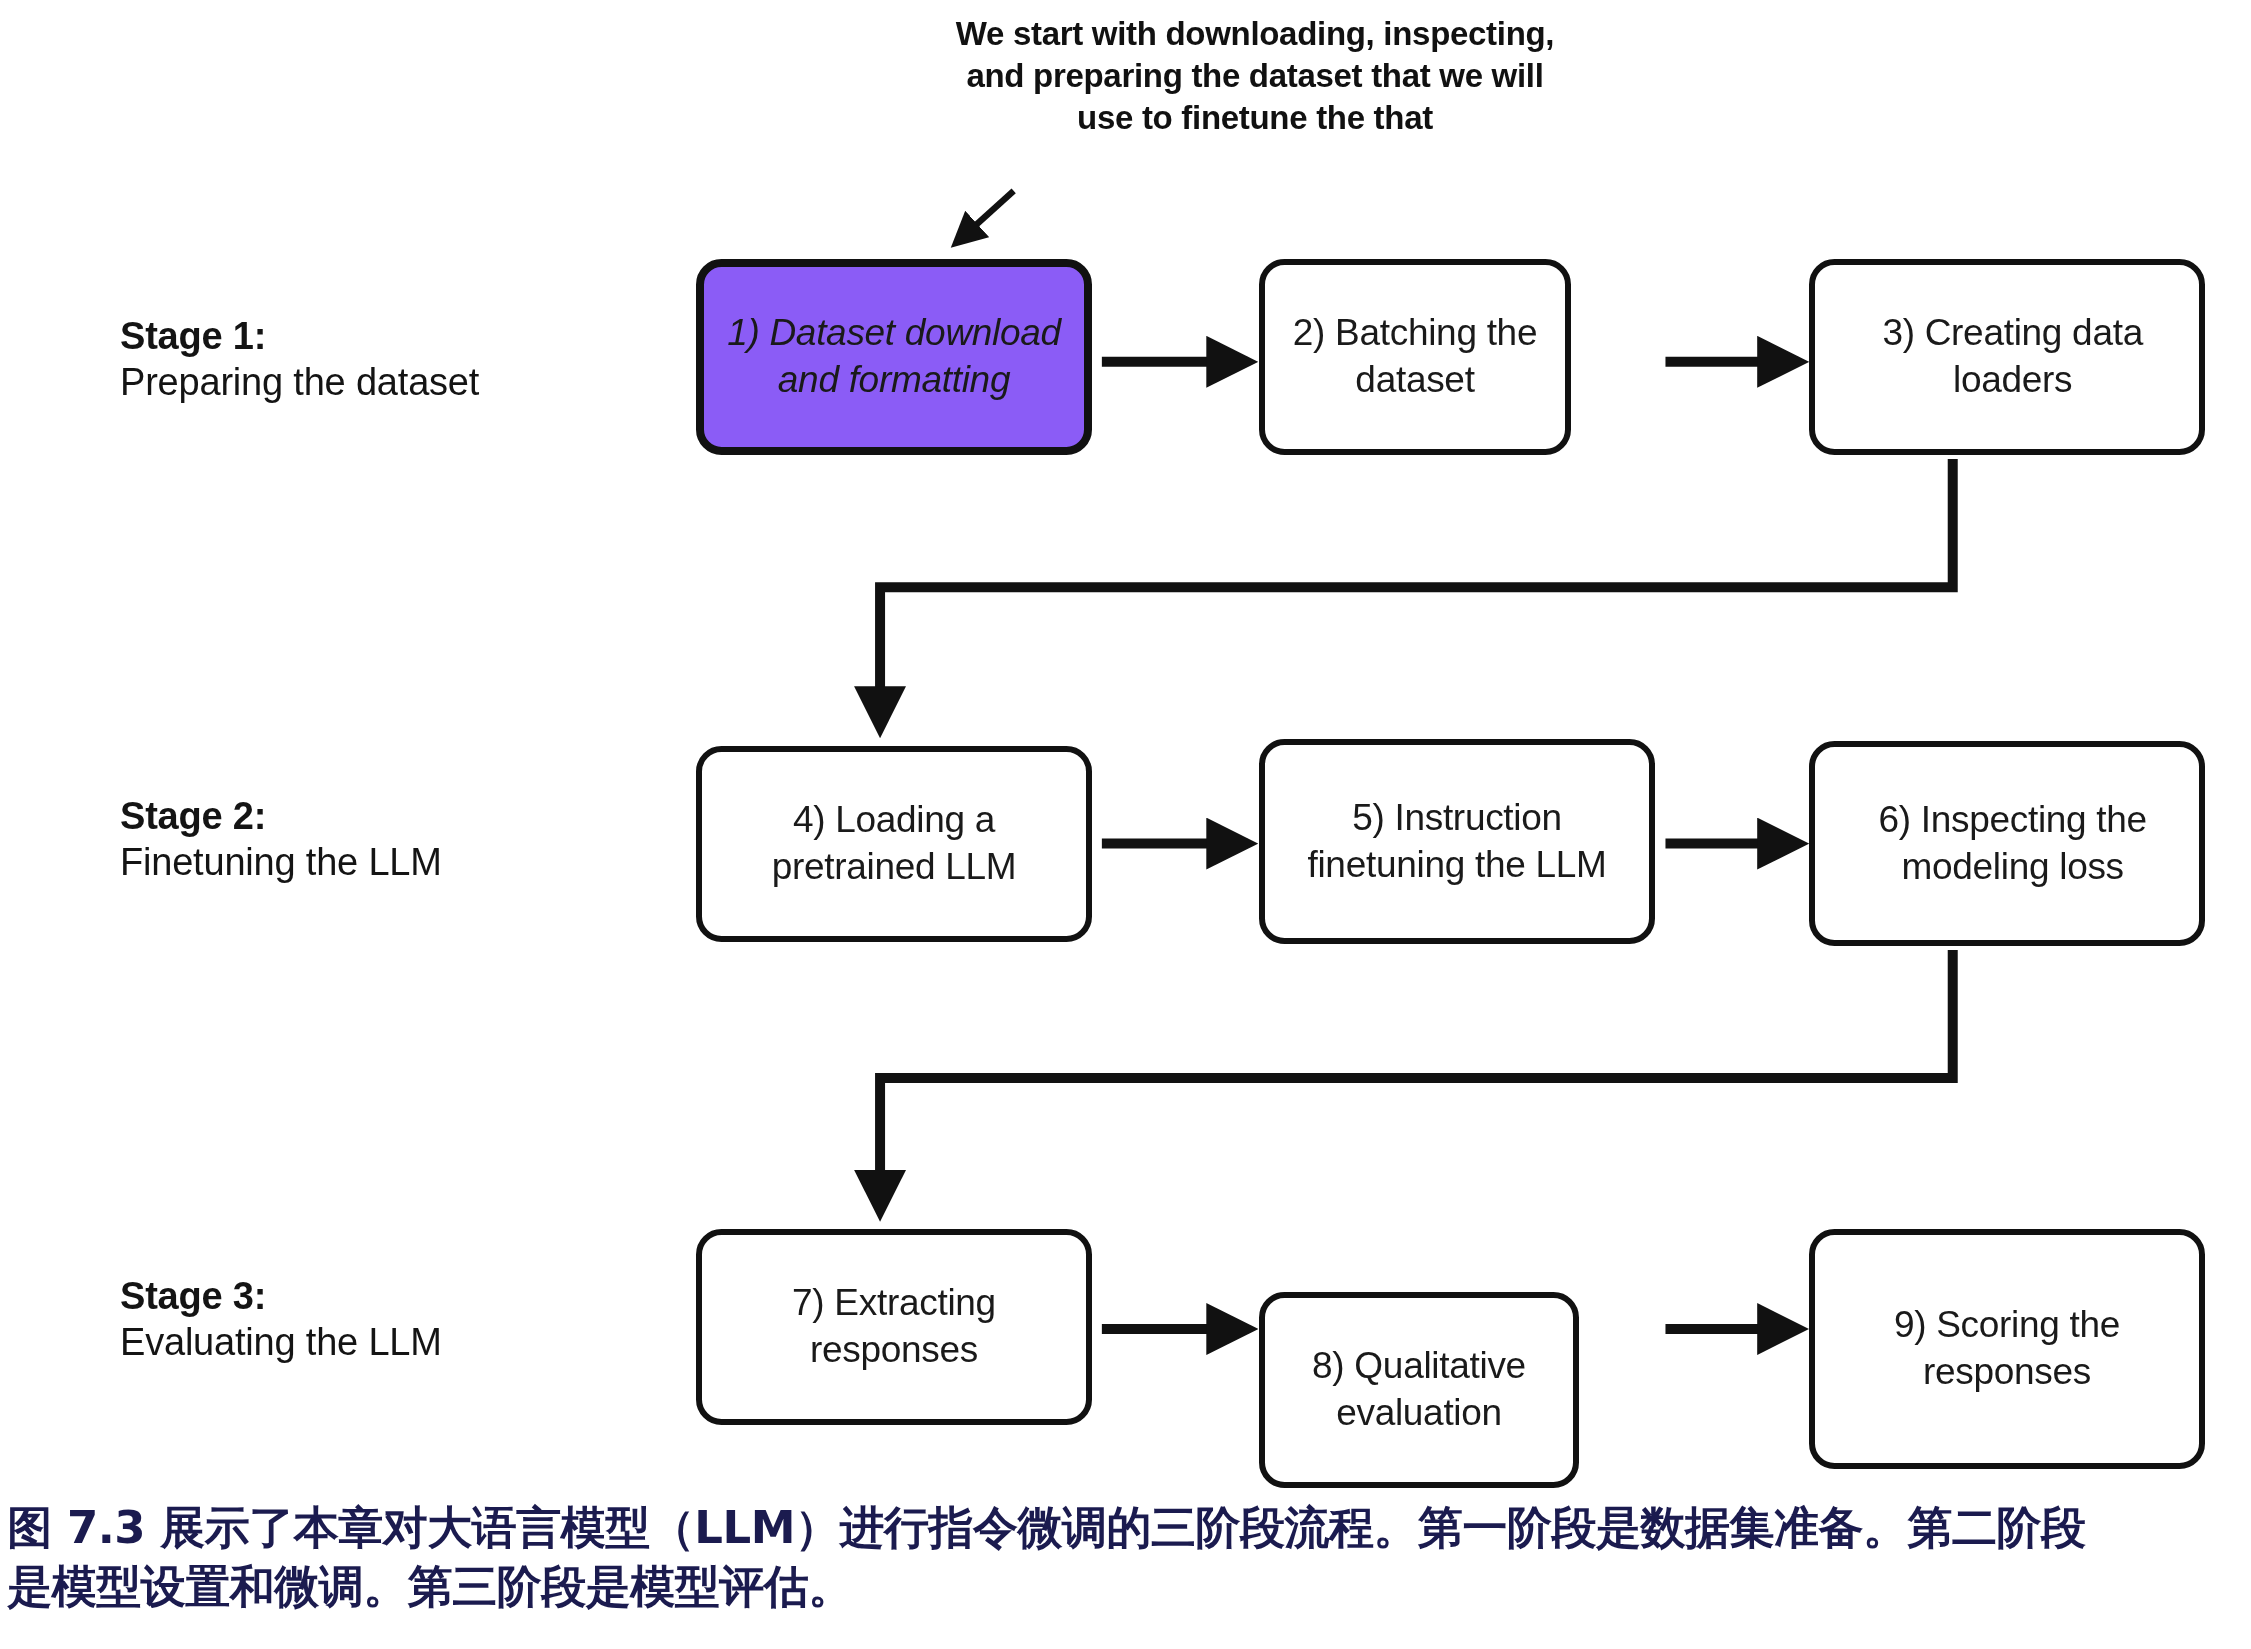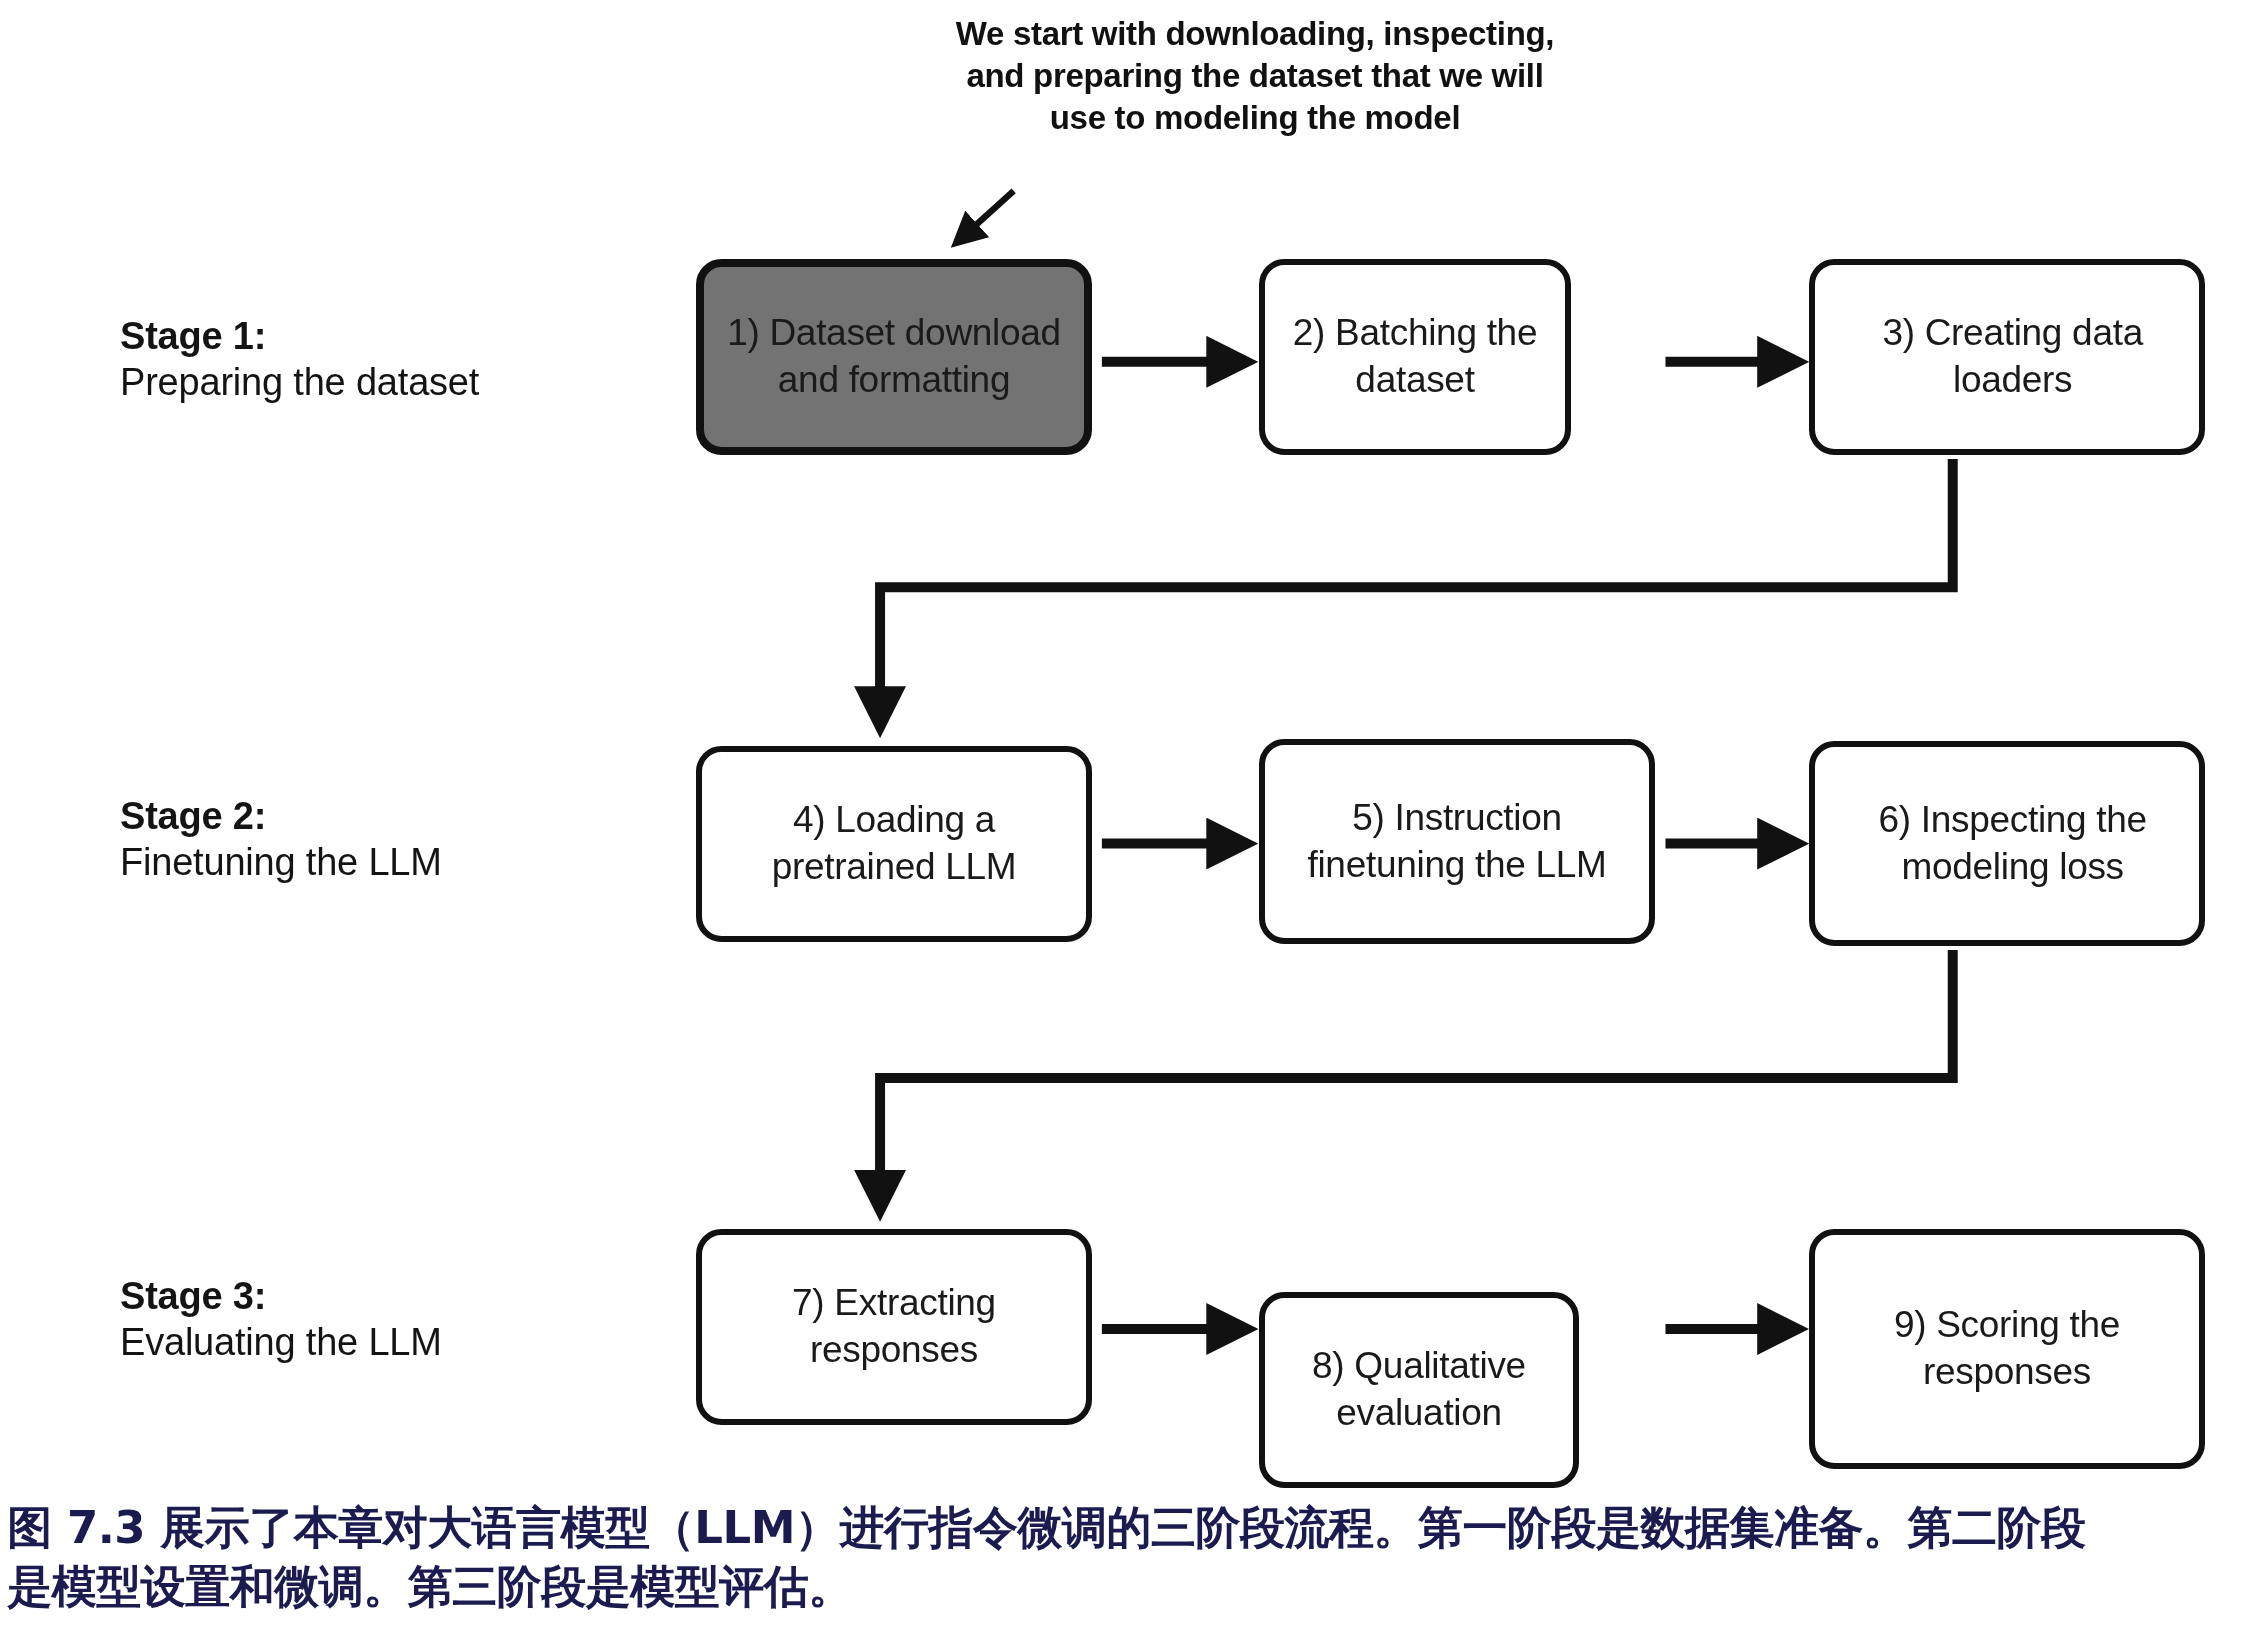"use to modeling the model" span.ln { text: modeling the model -> finetune the that }
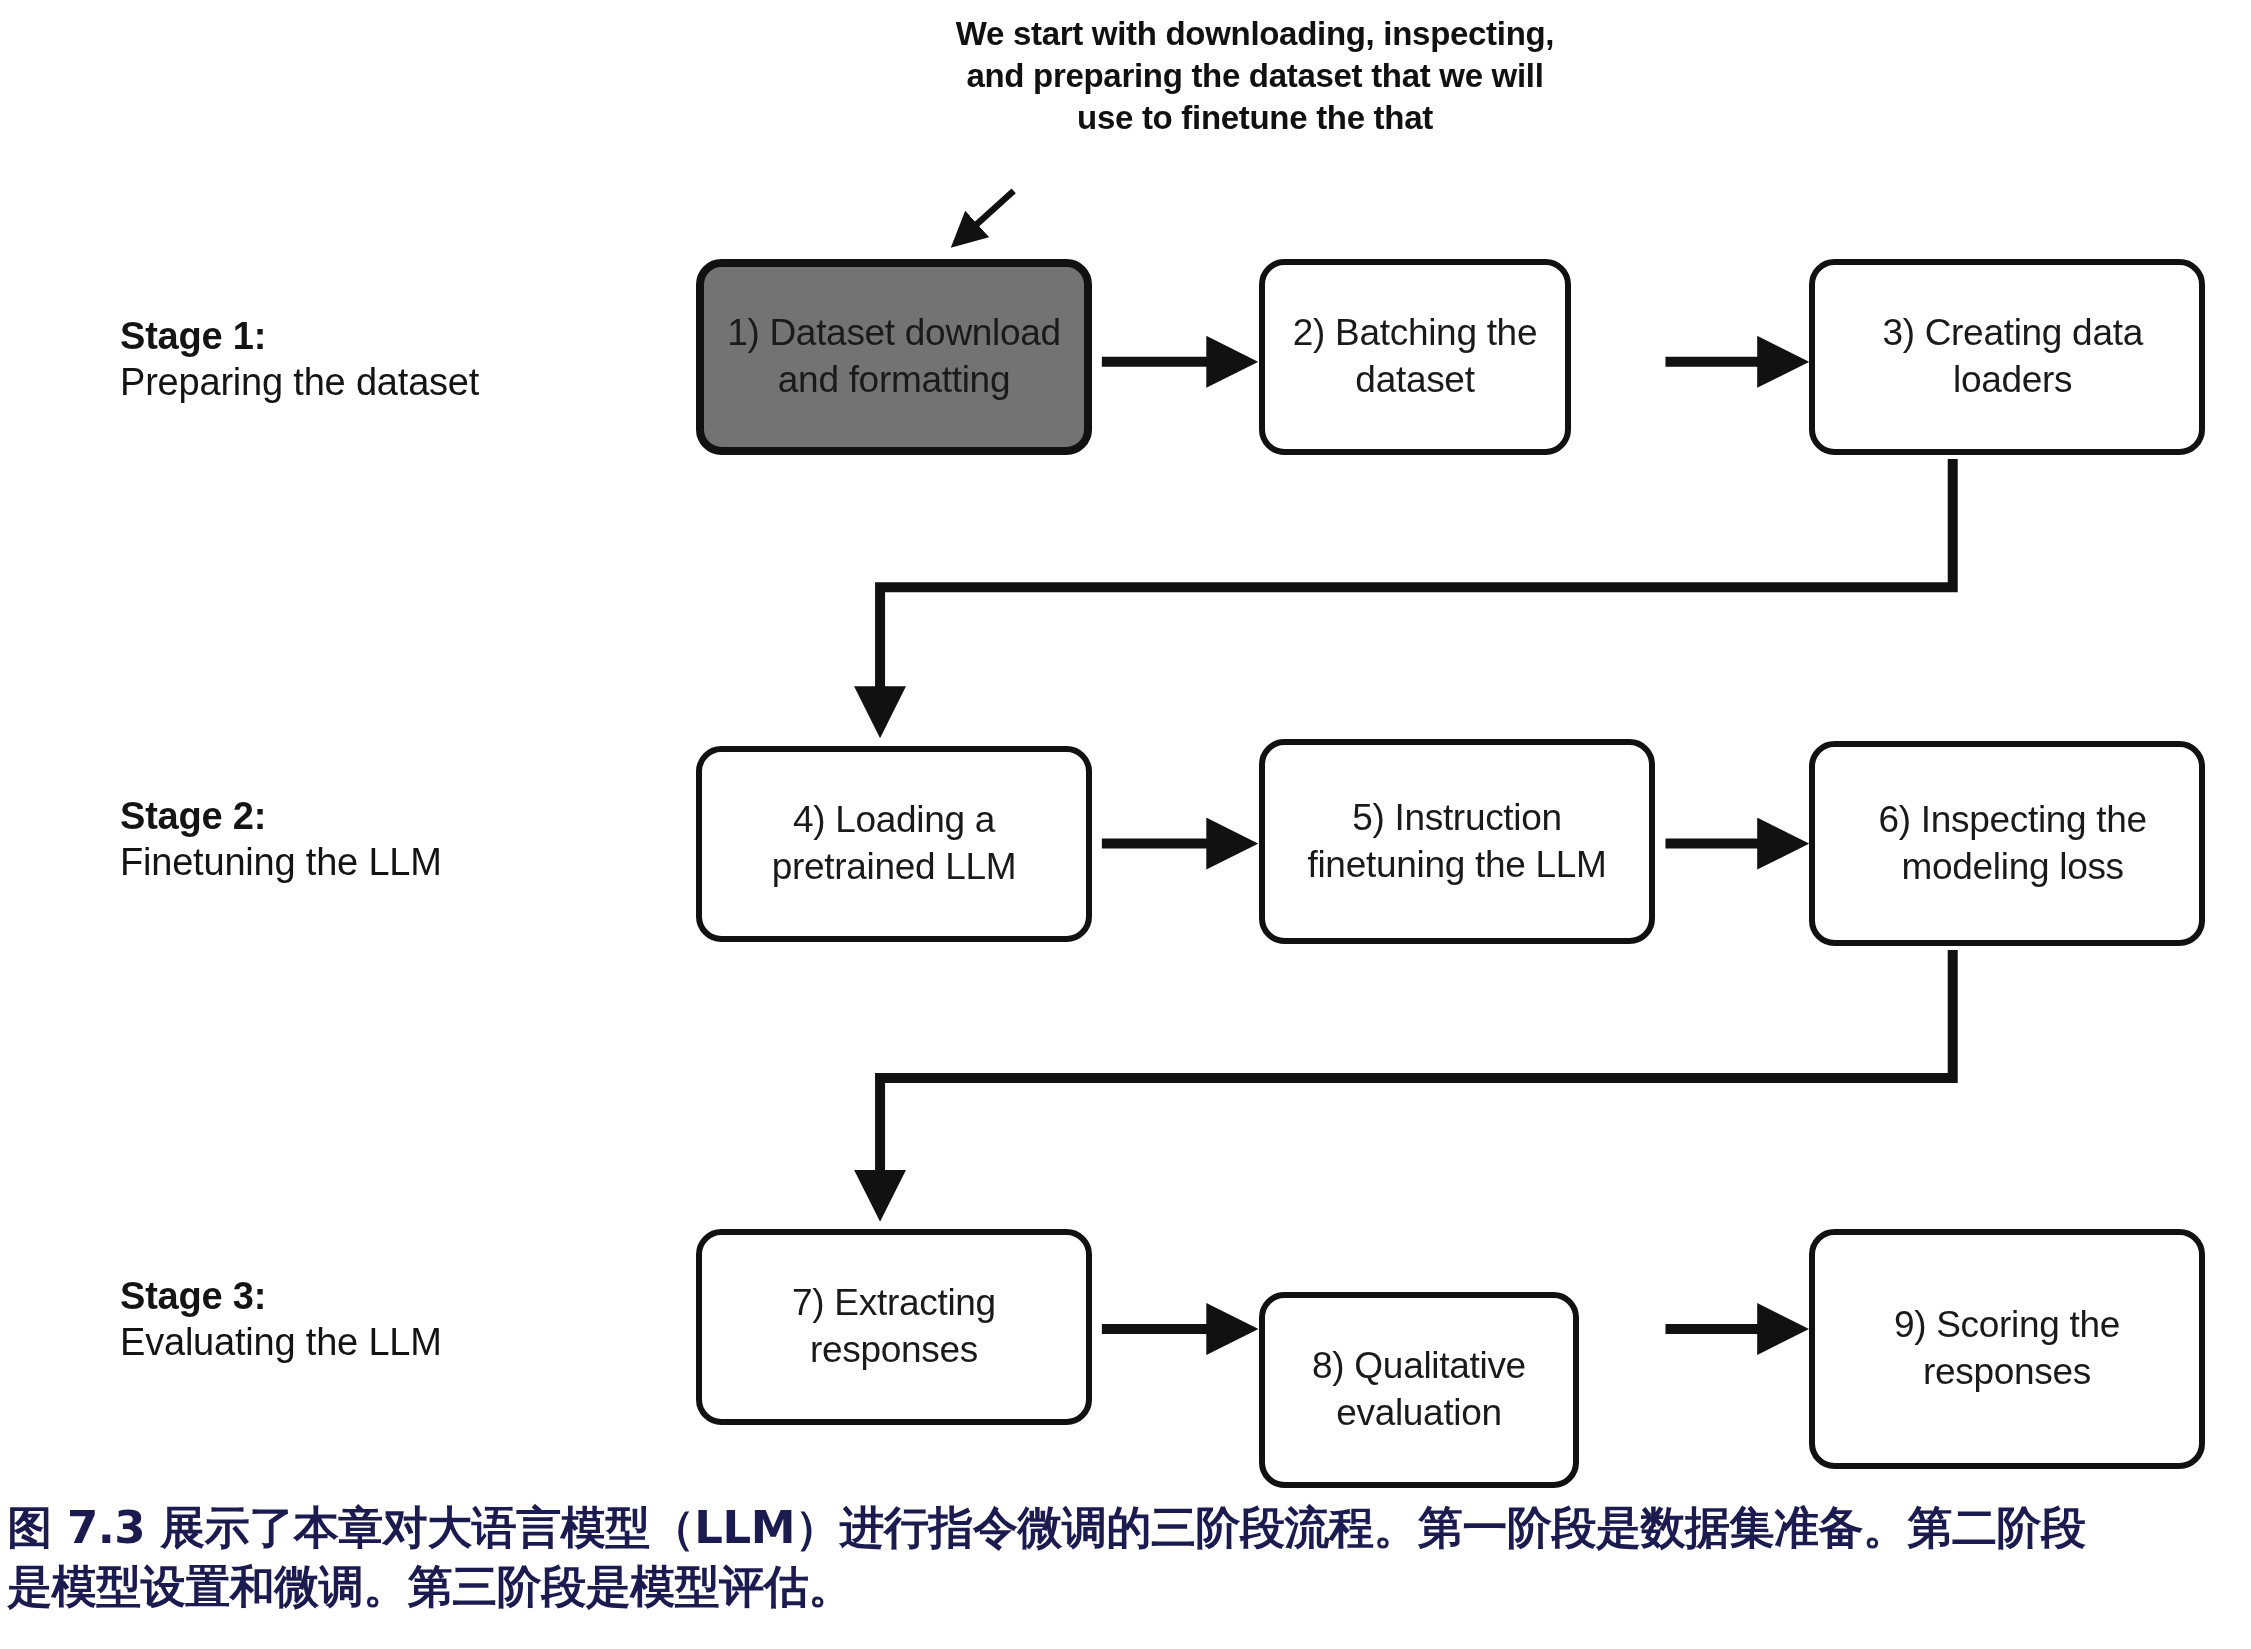"1) Dataset download and formatting" .flow-box.highlight { background: #737373 -> #8b5cf6; font-style: none -> italic }
